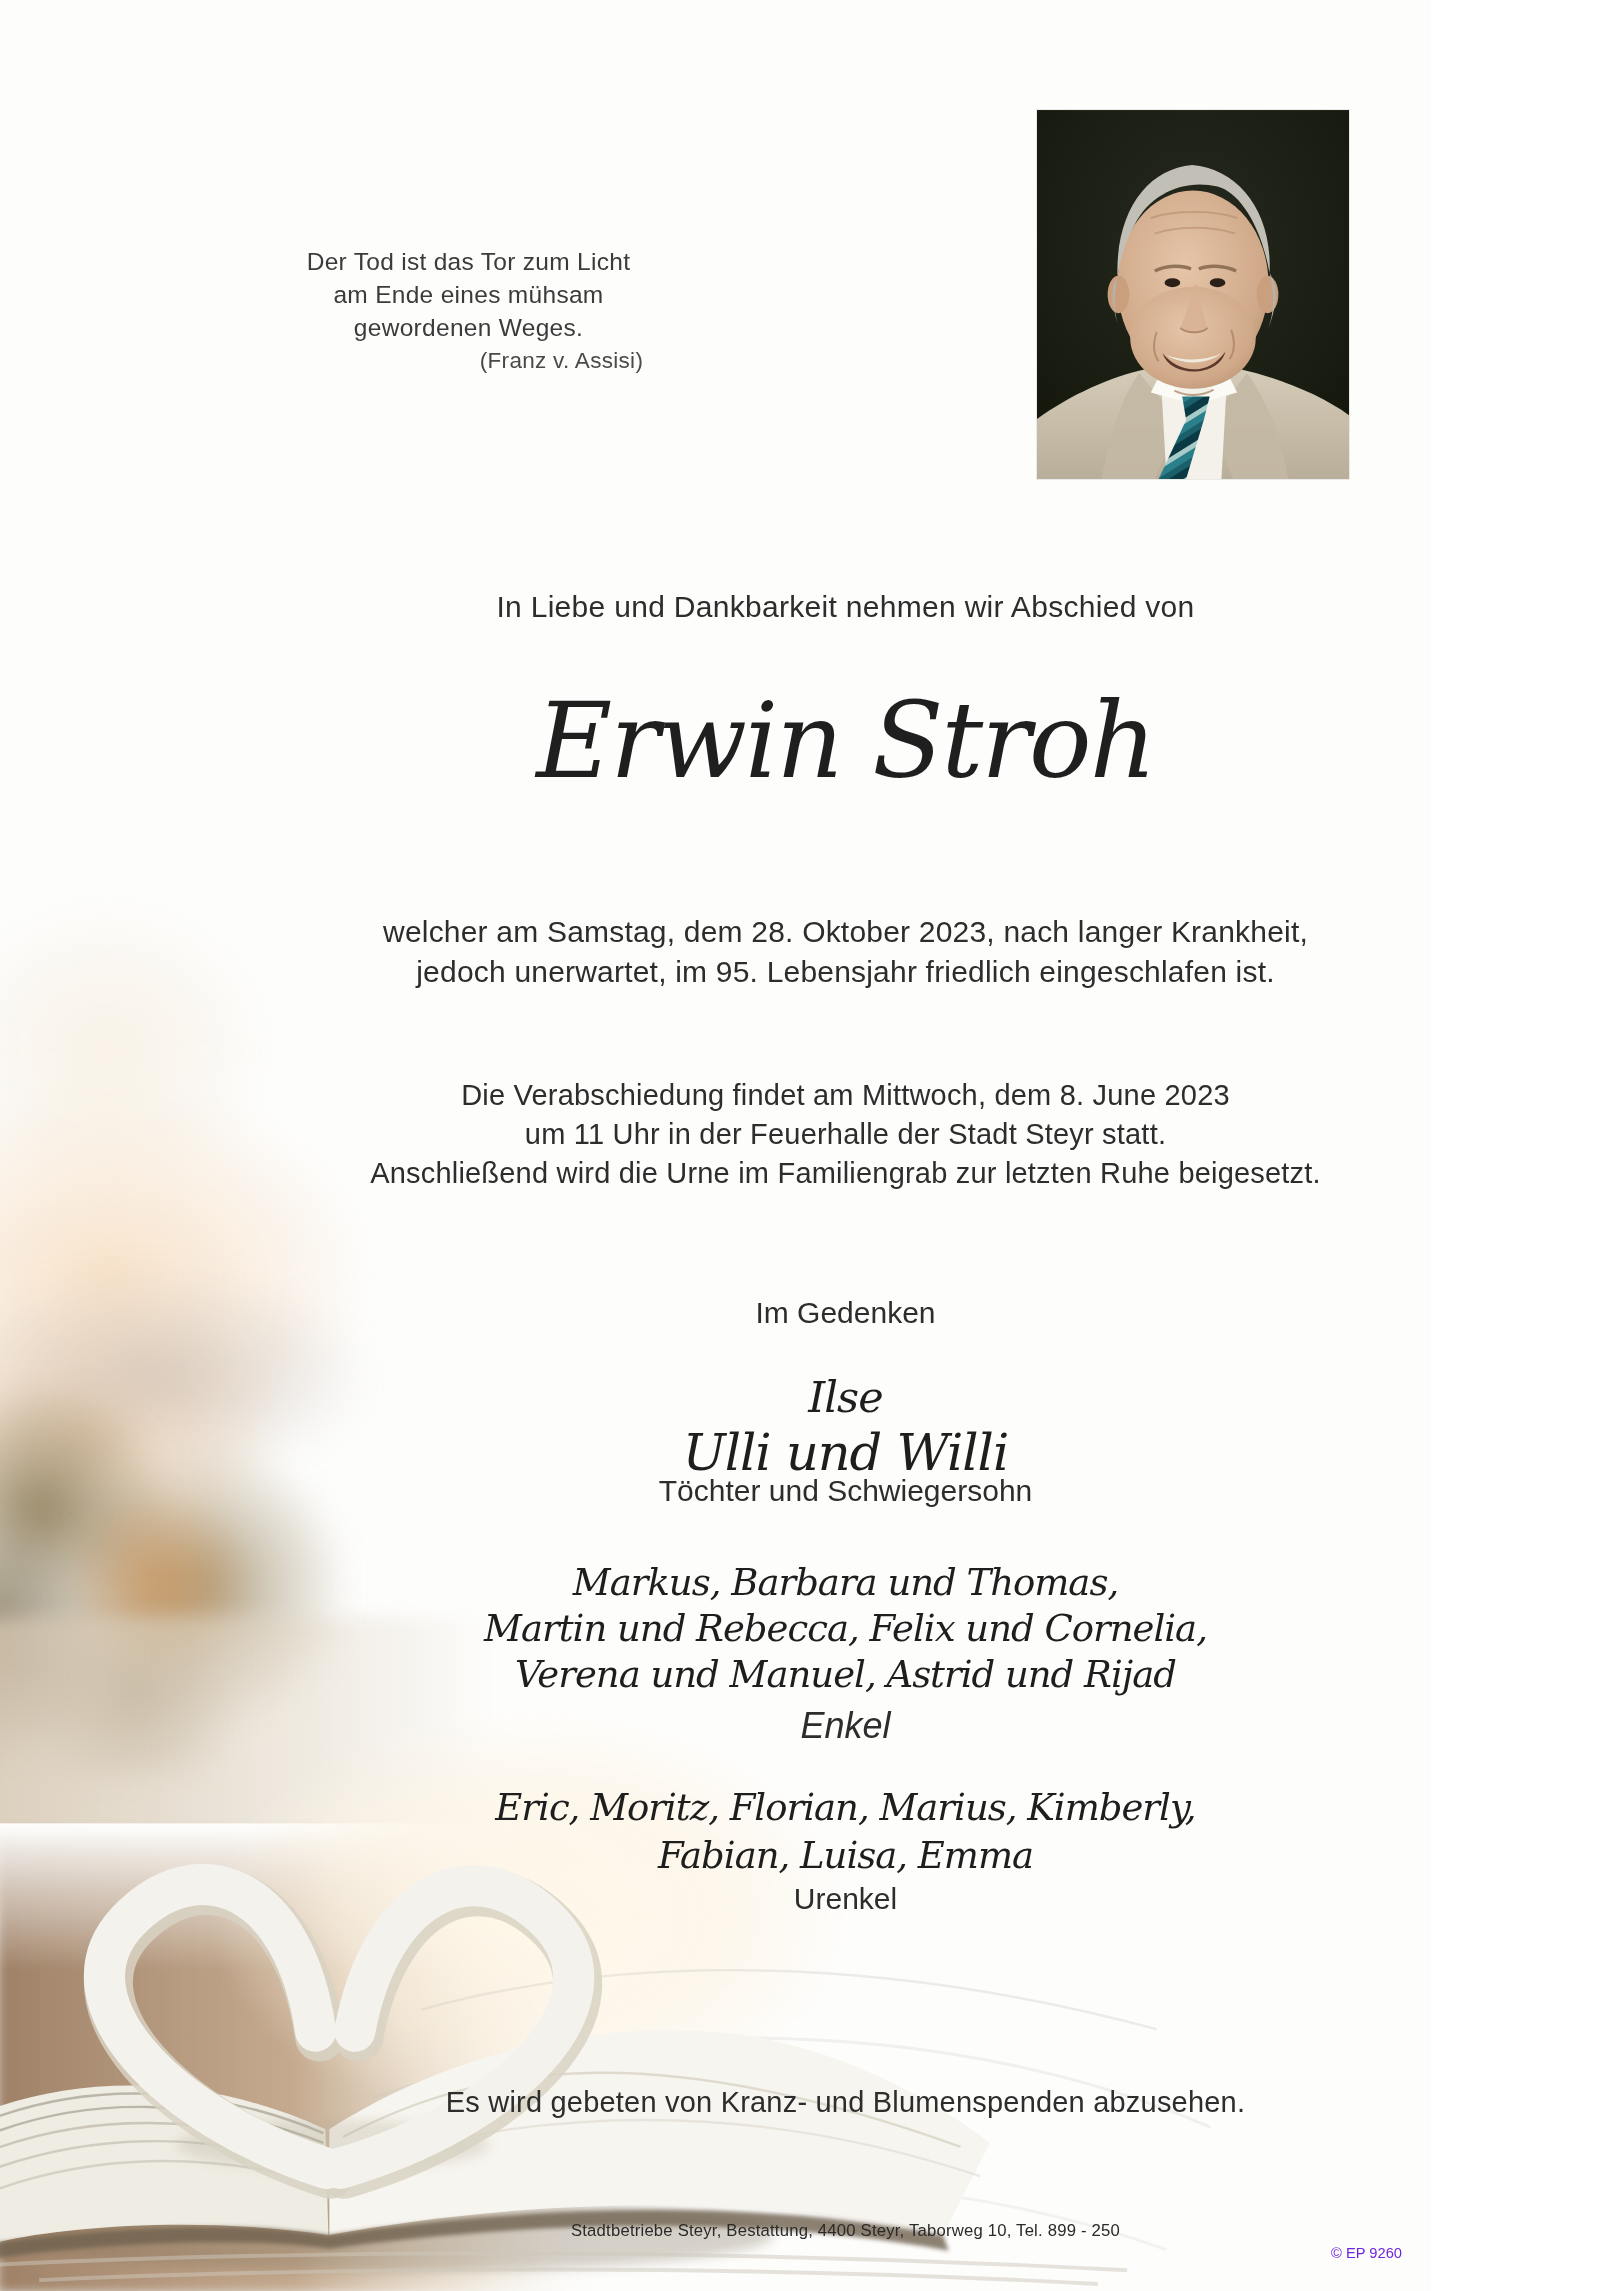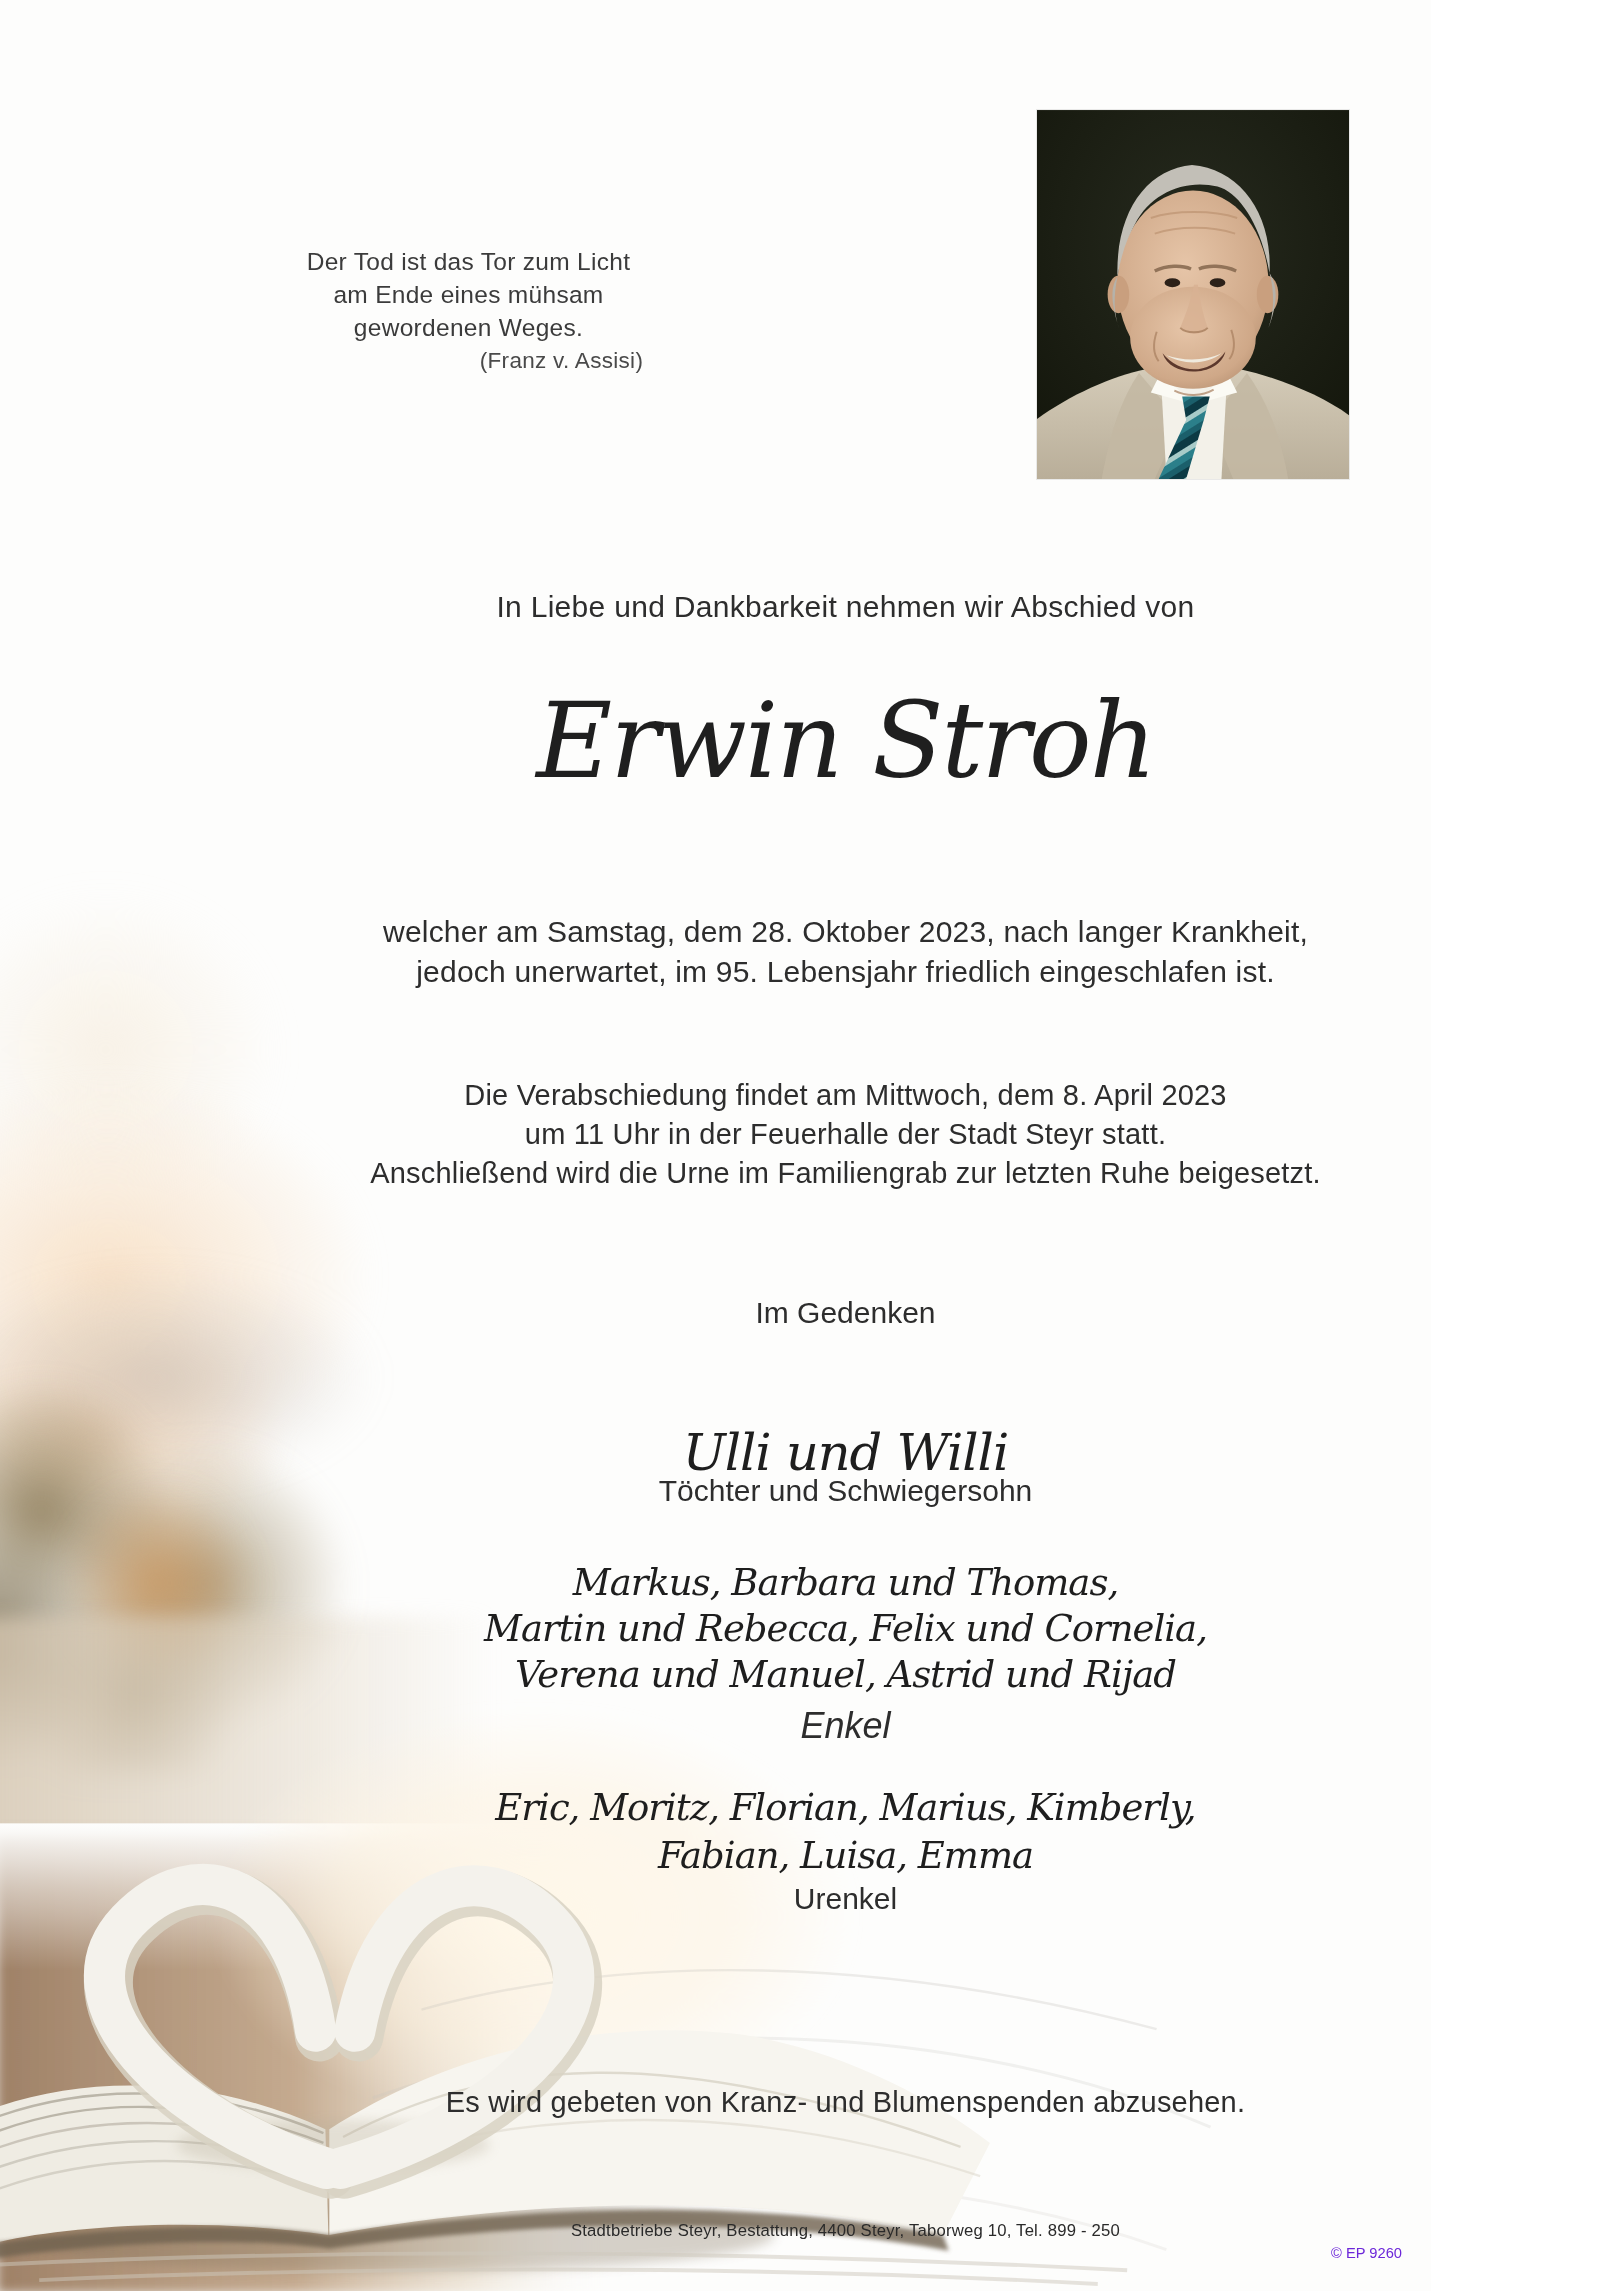"Die Verabschiedung findet am Mittwoch," div { text: April -> June }
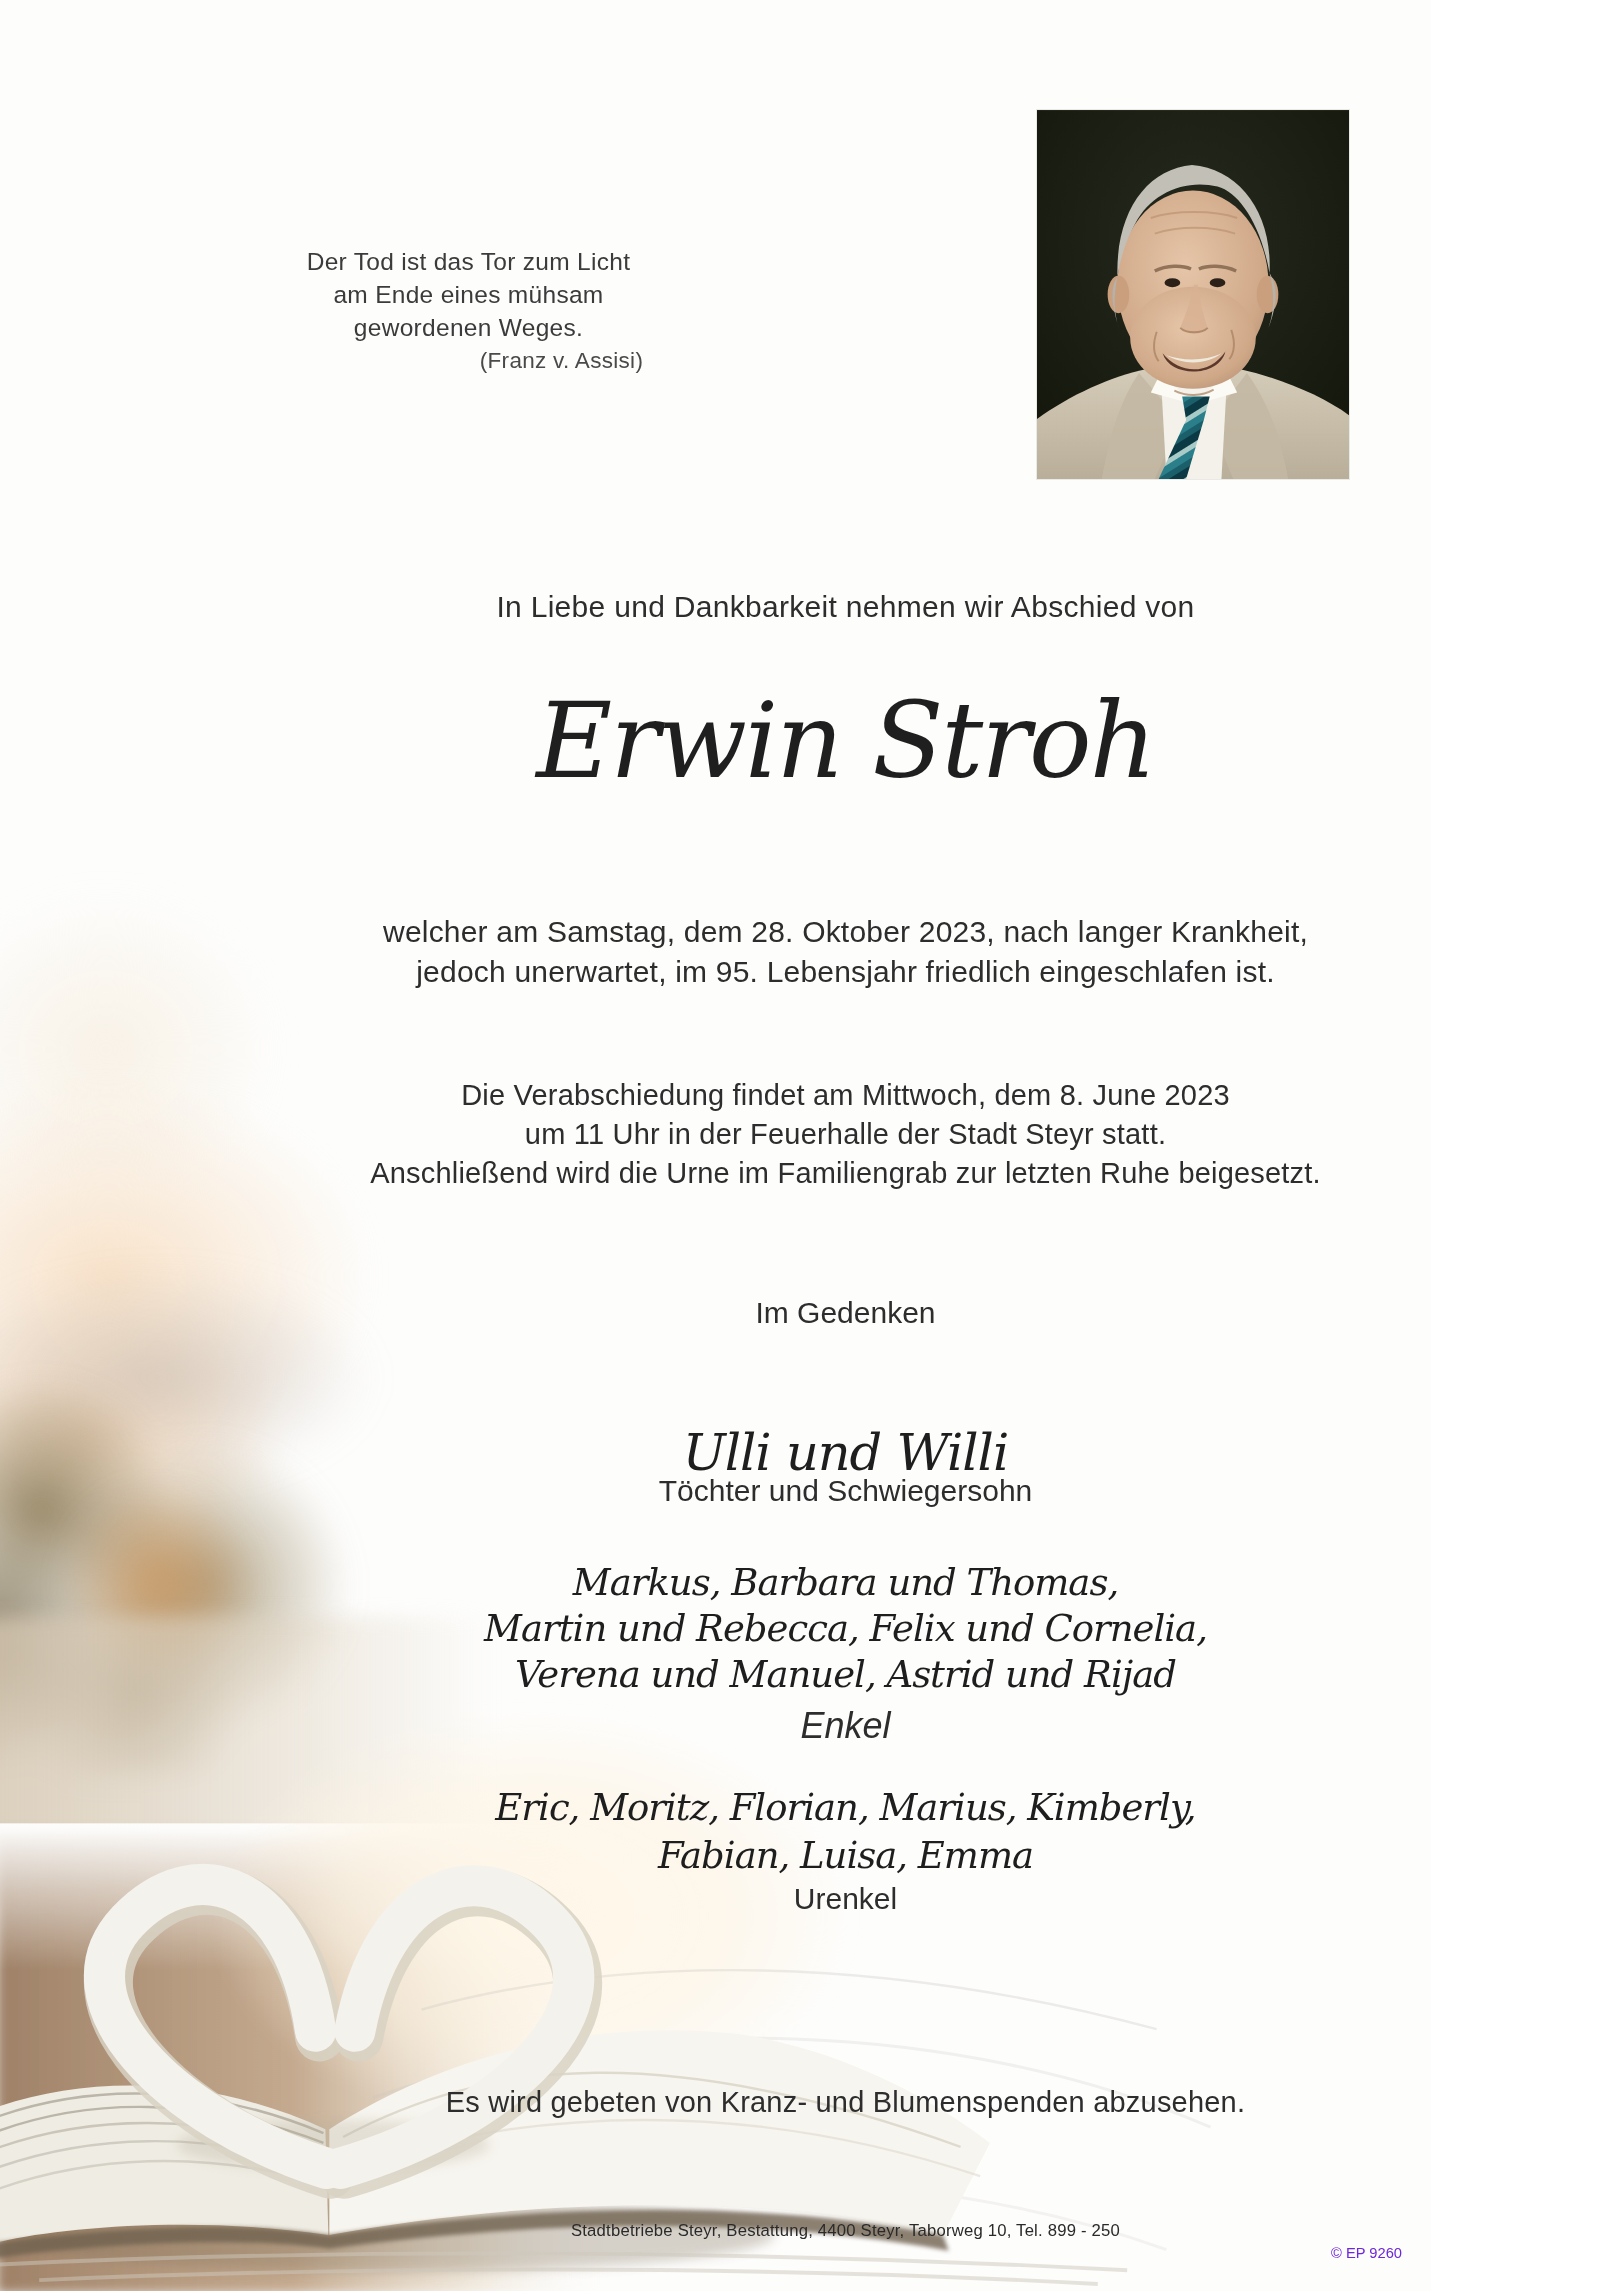"Ilse" div.cblock { html: none -> <div>Ilse</div> }
